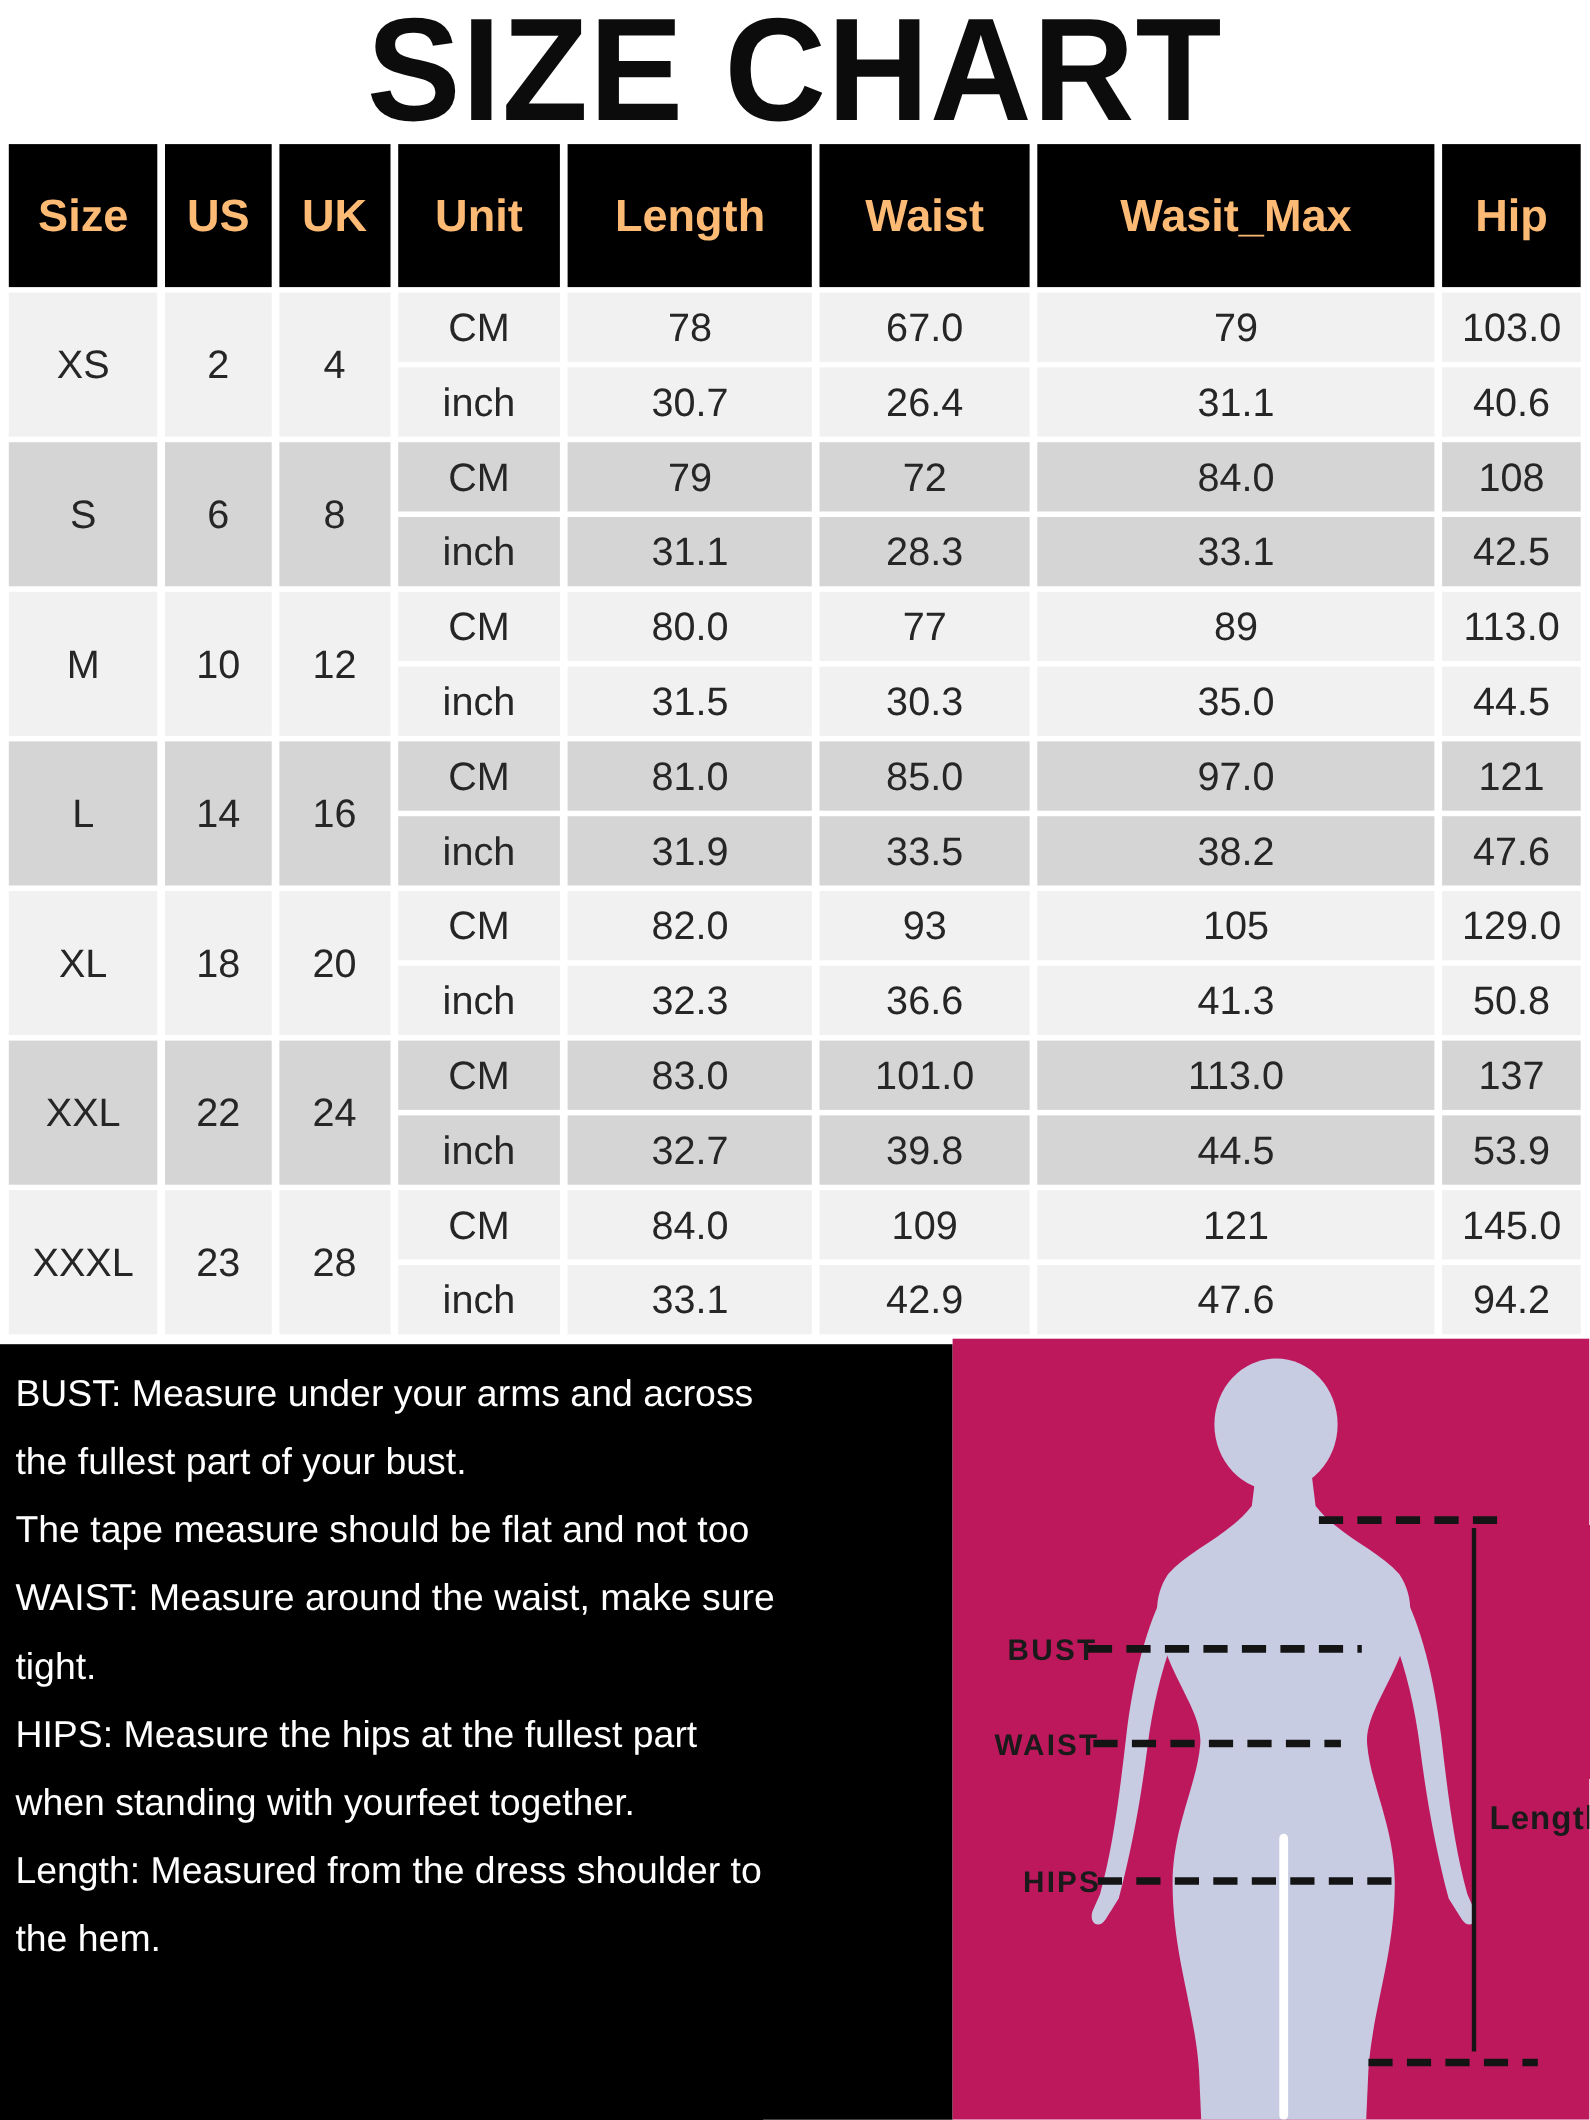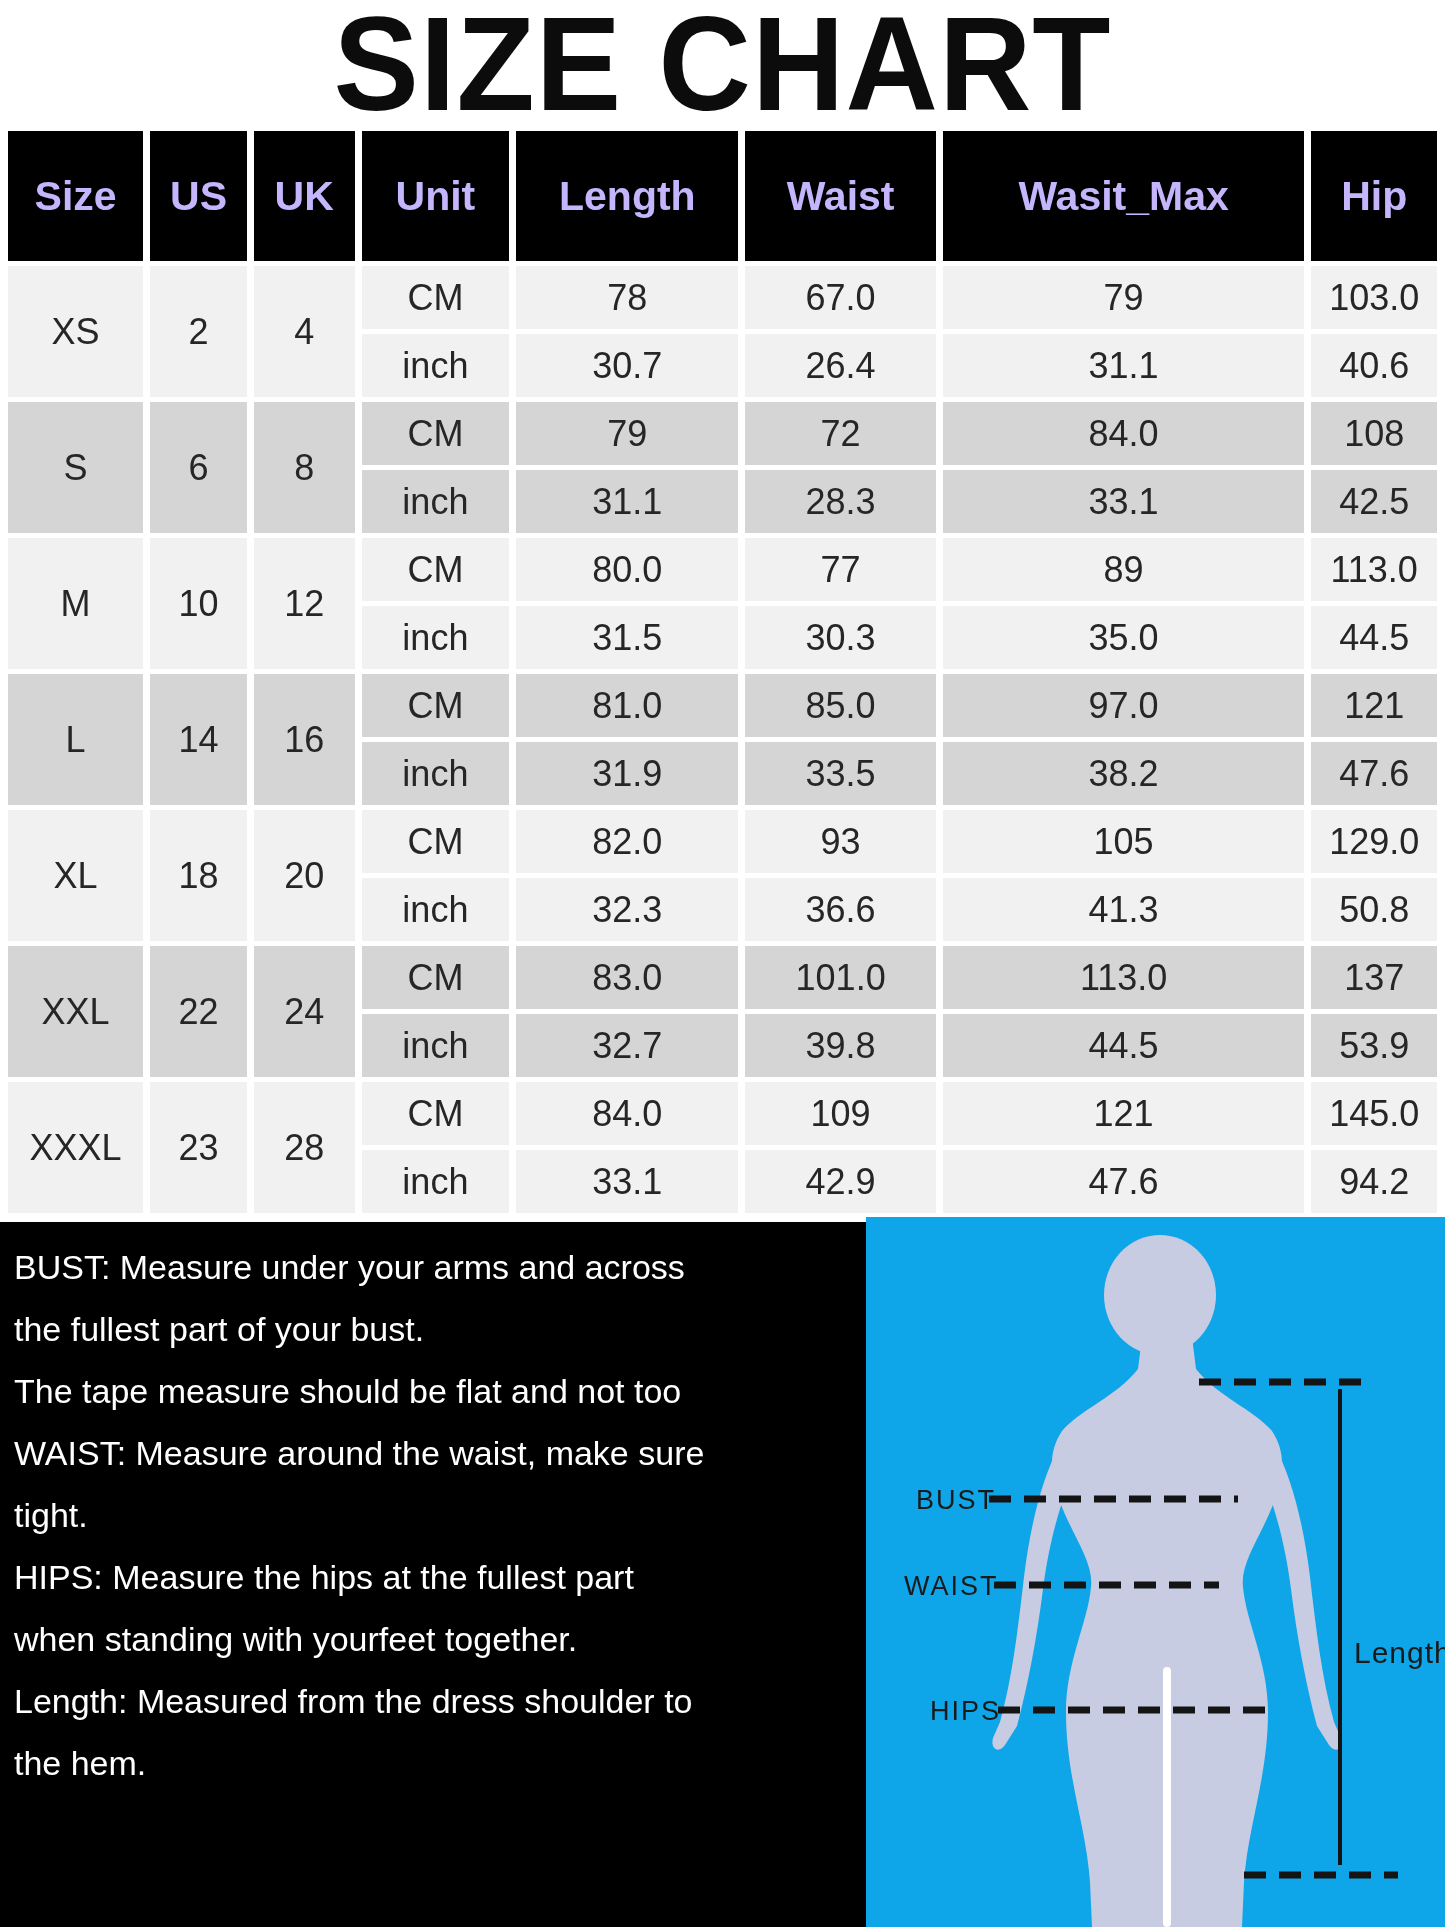"Size" table.size-chart th { color: #c4b5fd -> #fdba74 }
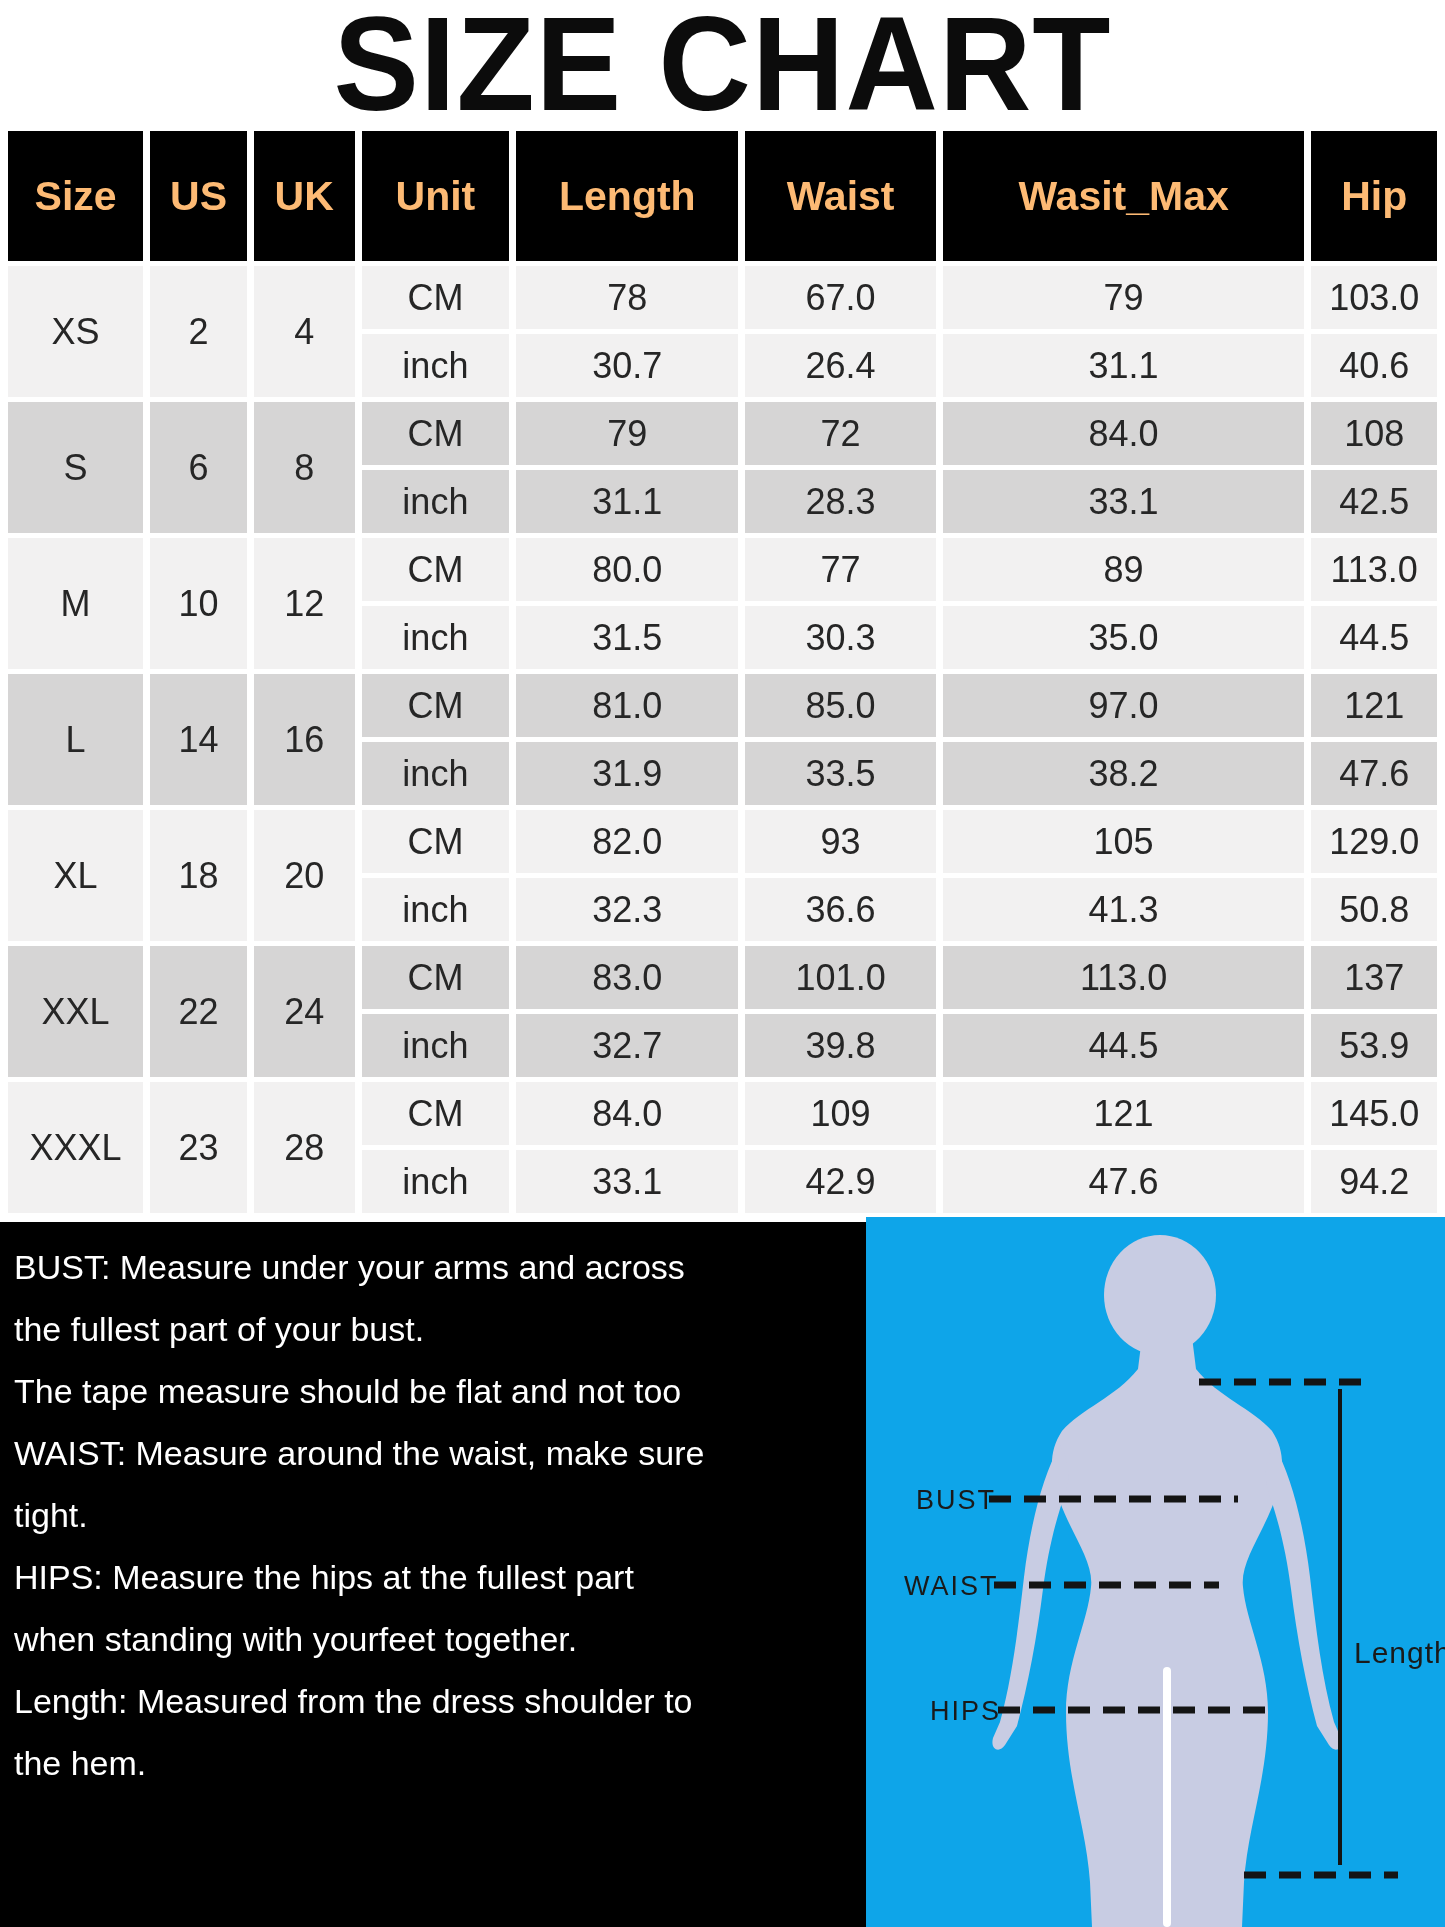"BUST" .figure-area { background: #0ea5e9 -> #be185d; font-weight: none -> bold }
